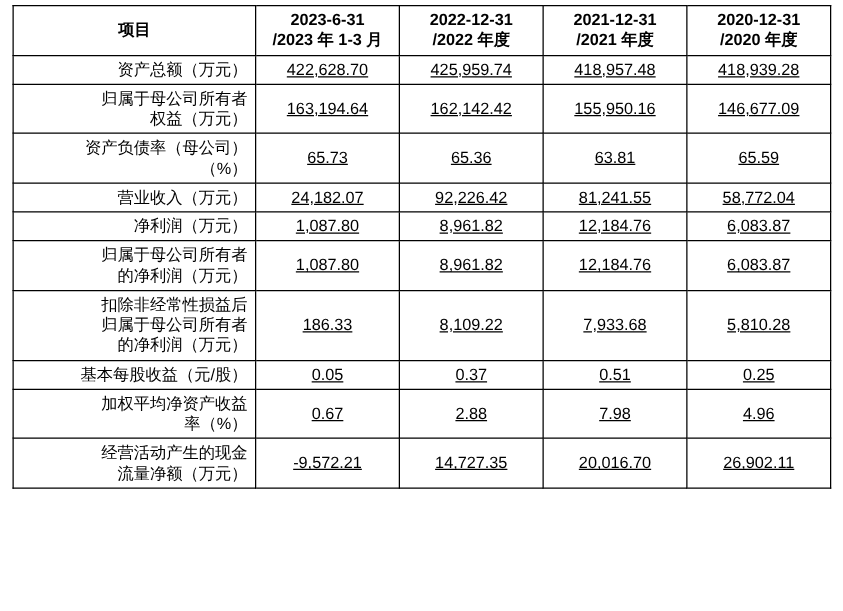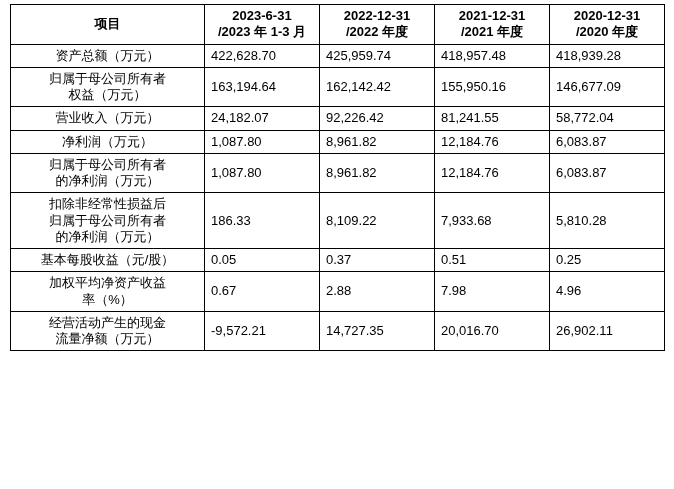"资产总额（万元）" td.label-cell { text-align: center -> right }
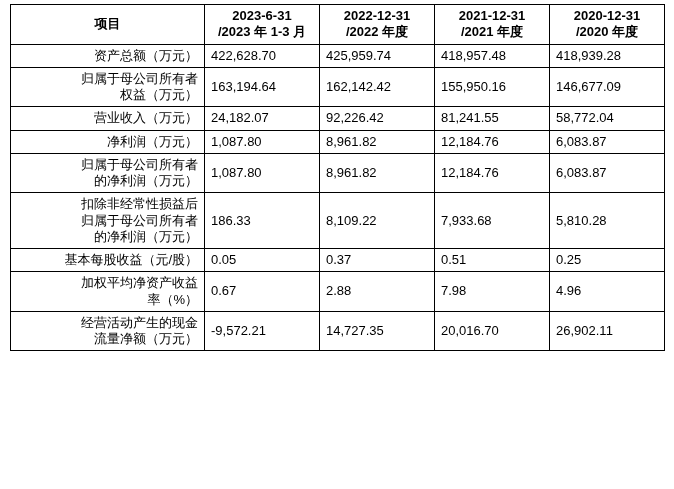"422,628.70" td.val-cell { text-align: left -> center; text-decoration: none -> underline }
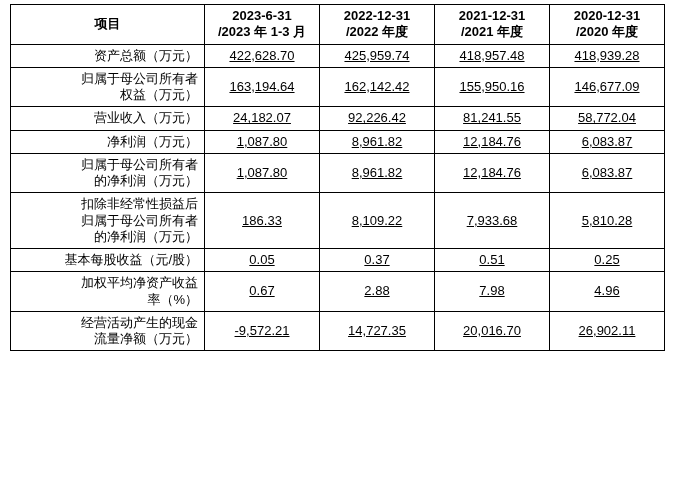"资产负债率（母公司）" tr { html: none -> <tr> <td> <span>资产负债率（母公司）</span> <span>（%）</span> </td> <td>65.73</td> <td>65.36</td> <td>63.81</td> <td>65.59</td> </tr> }
